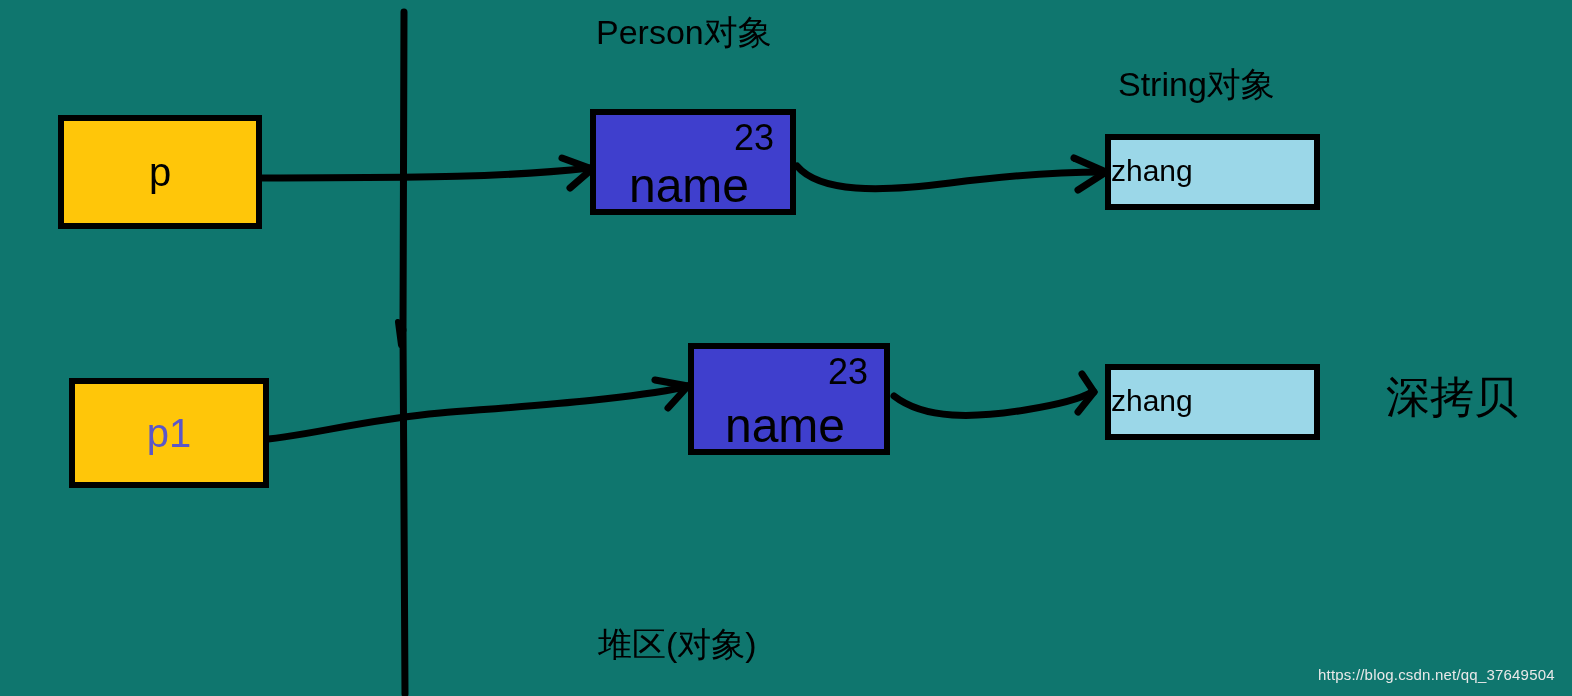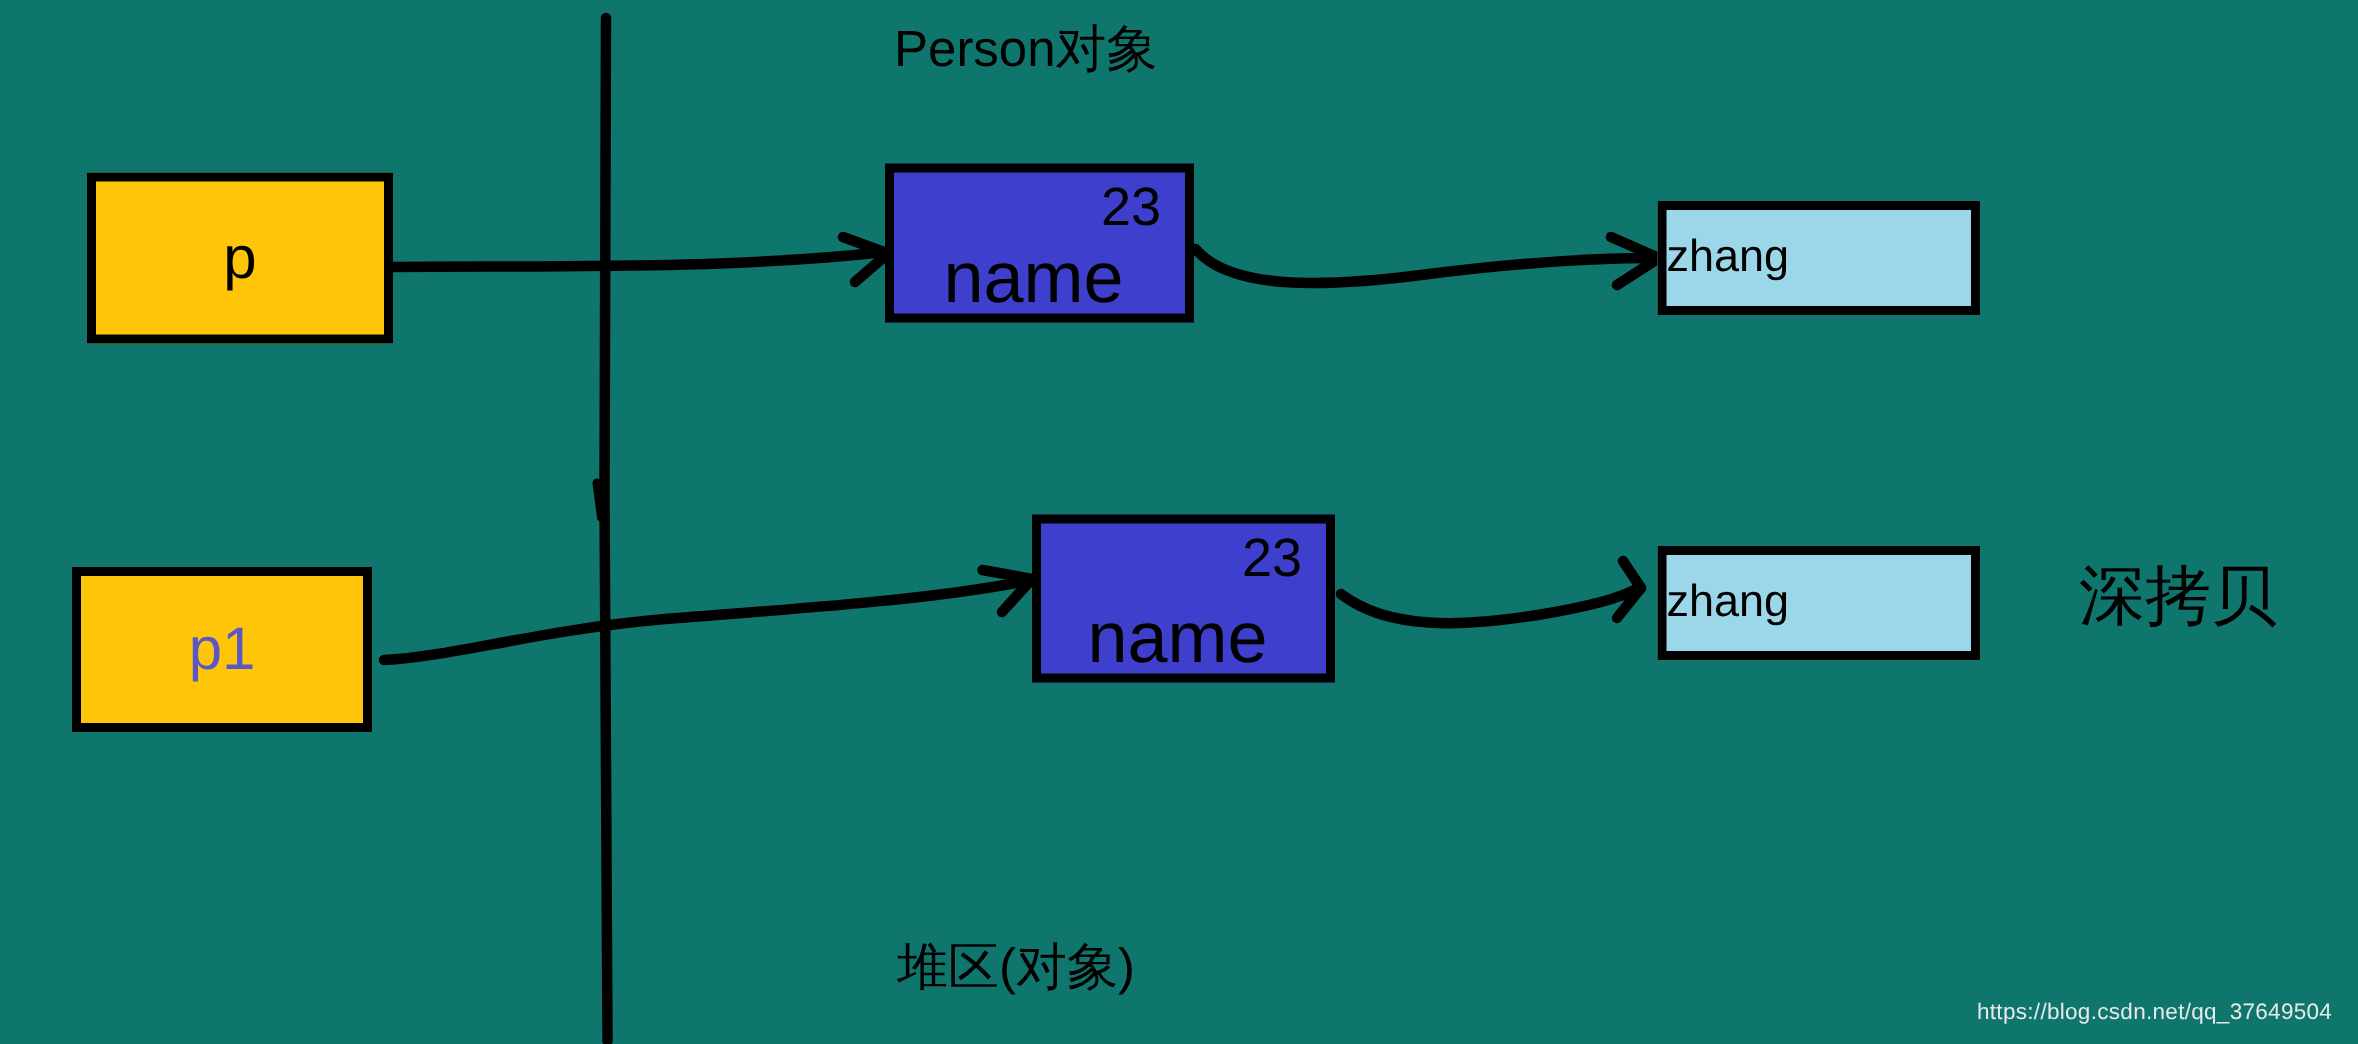"String对象" div.caption { html: none -> <div>String对象</div> }
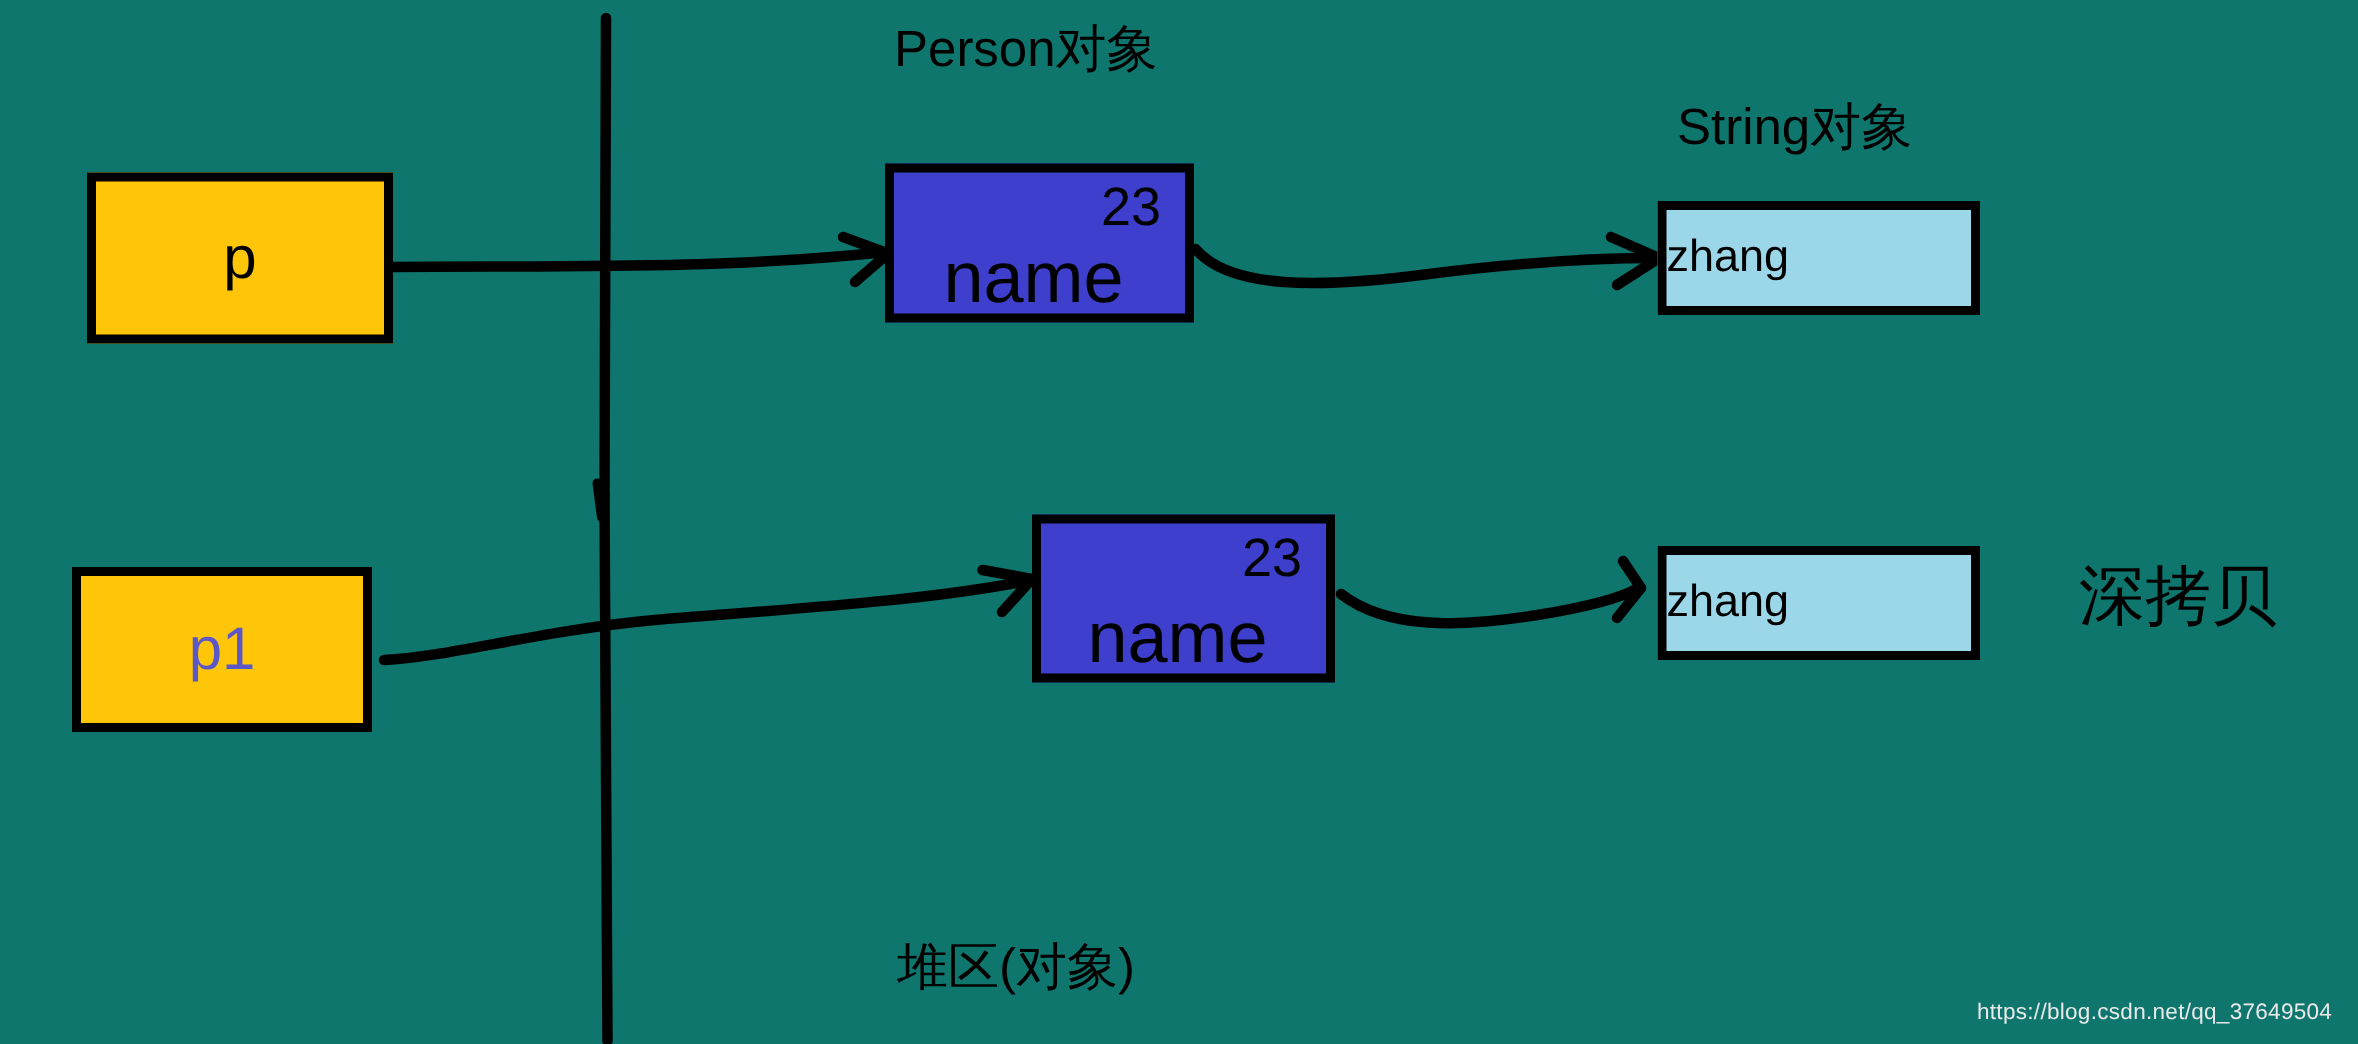"p1" div.stack-box { left: 48px -> 69px }
